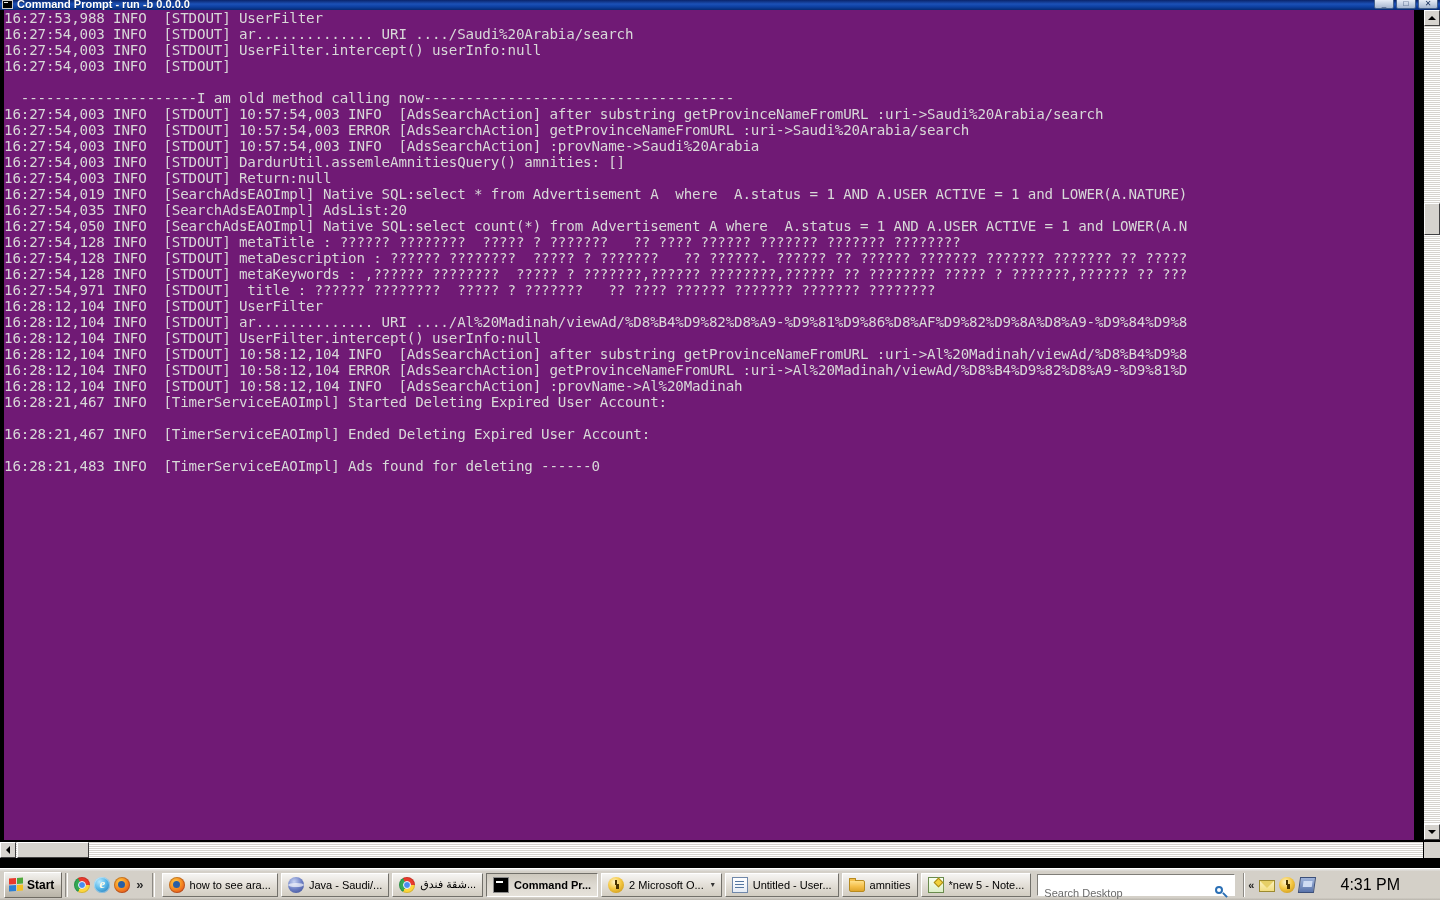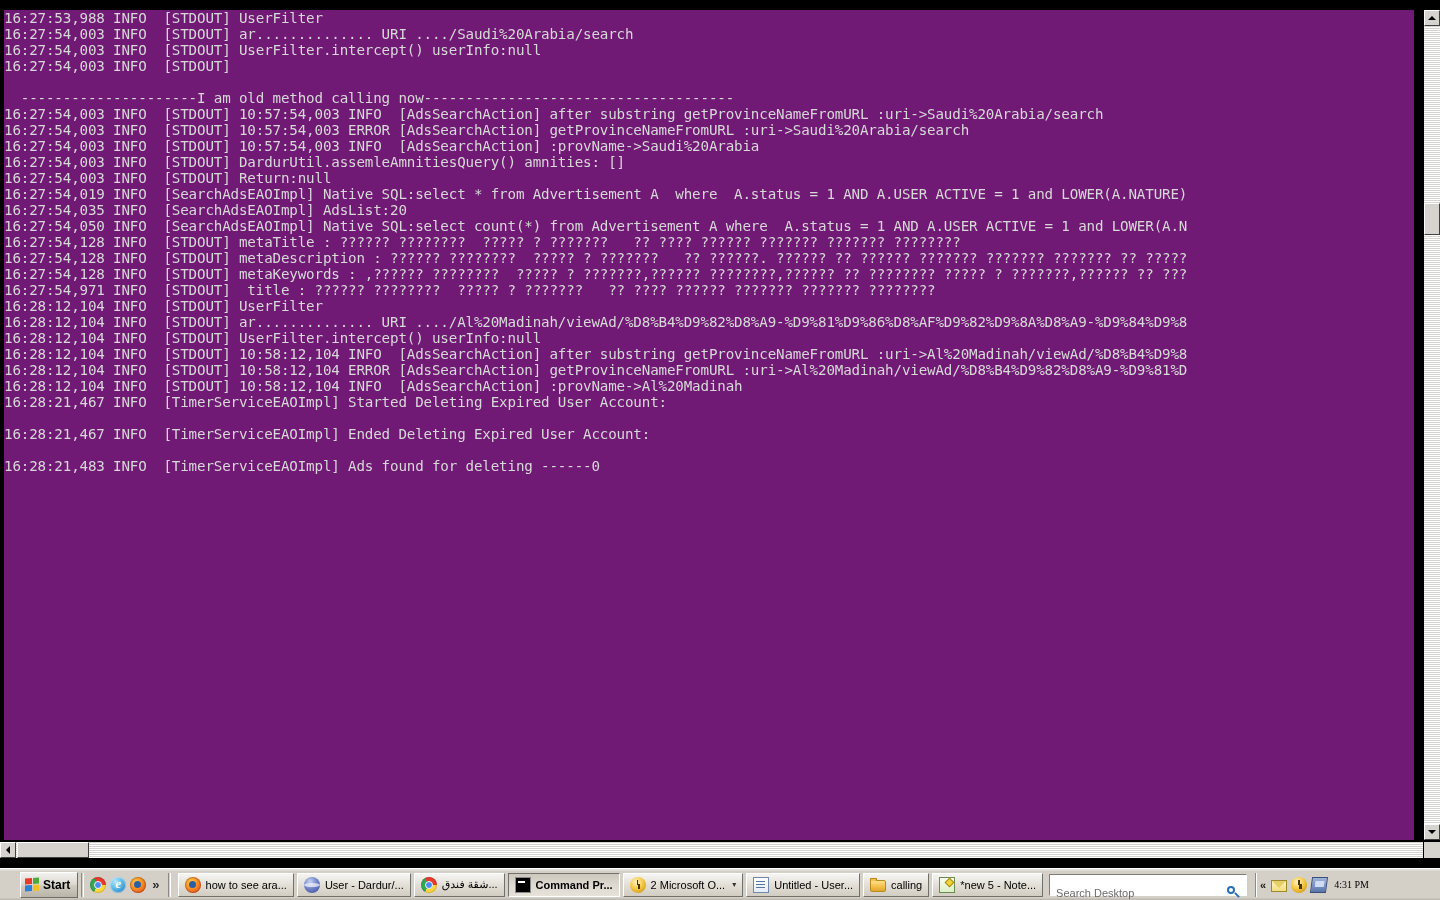"Command Prompt - run -b" div { html: none -> <div> <span></span> <span>Command Prompt - run -b 0.0.0.0</span> <span> <span> <span>_</span> </span> <span> <span>□</span> </span> <span> <span>✕</span> </span> </span> </div> }
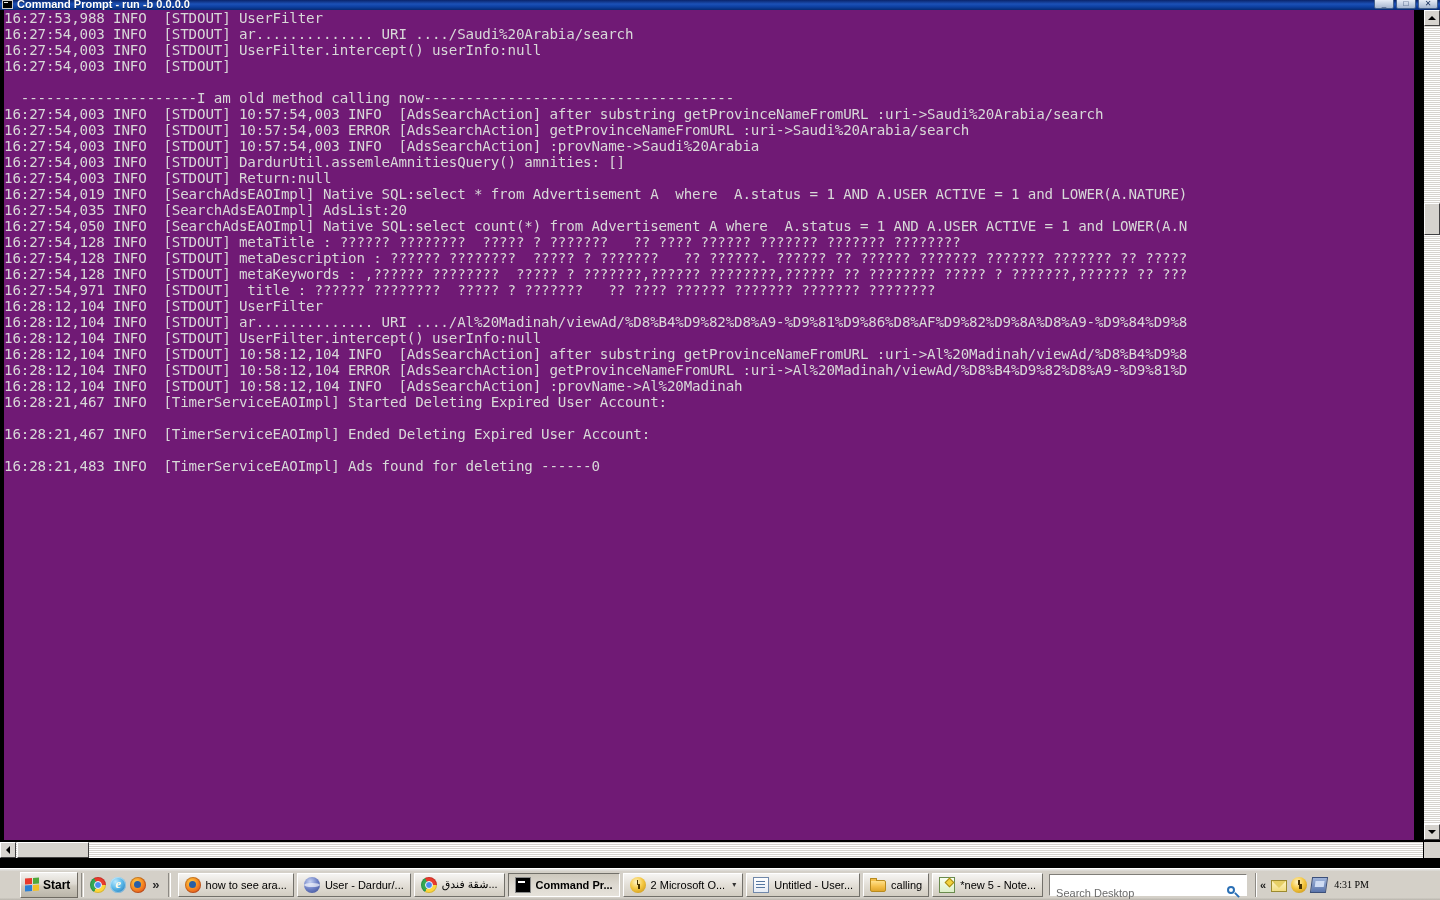"Start" #start-button { margin-left: 20px -> 4px }
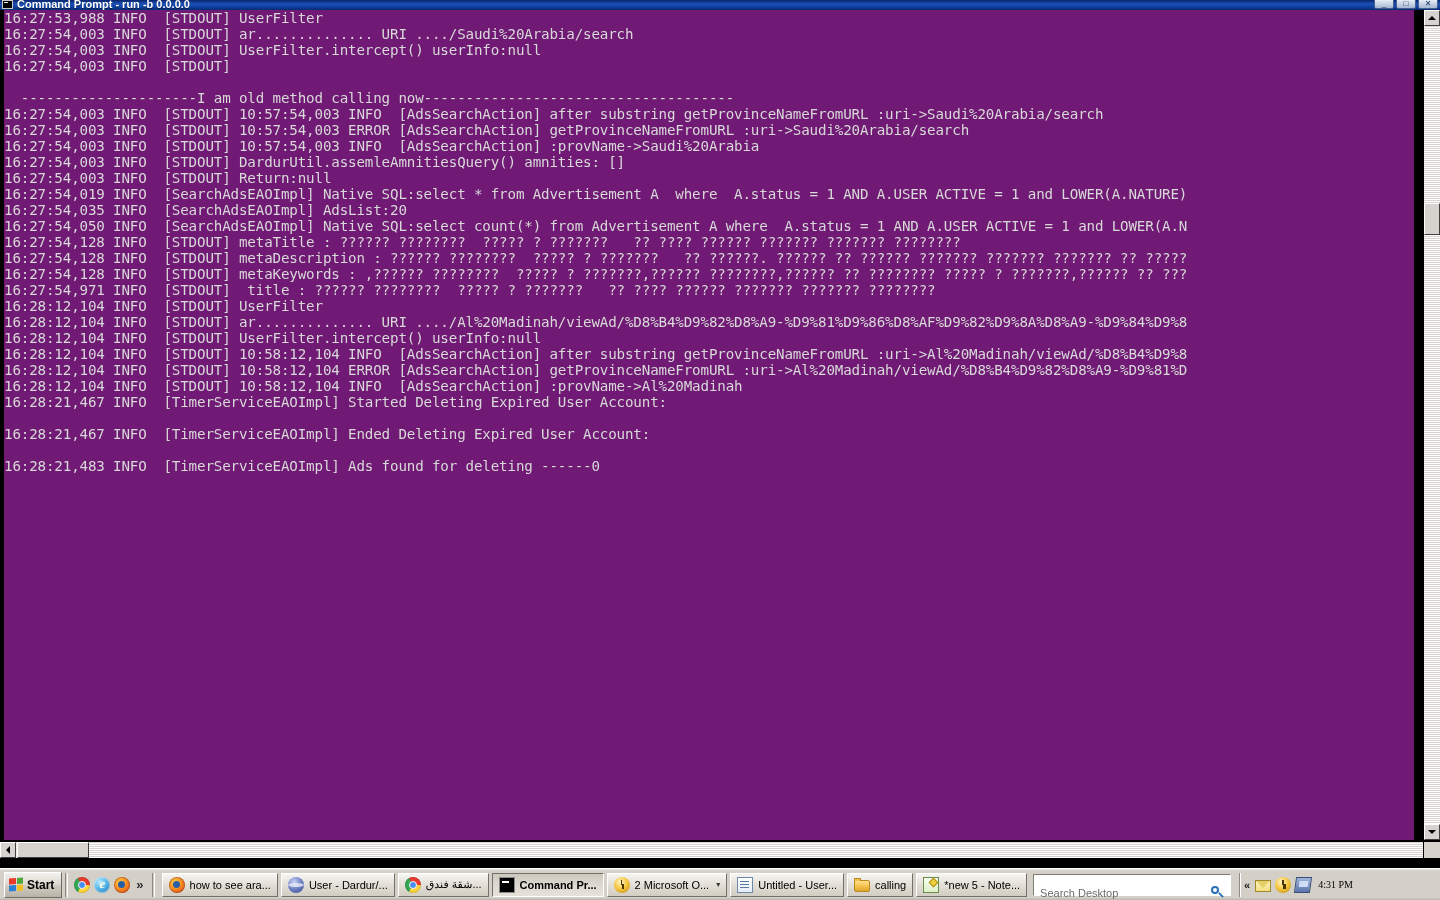"User - Dardur/..." span.tb-label { text: User - Dardur/ -> Java - Saudi/ }
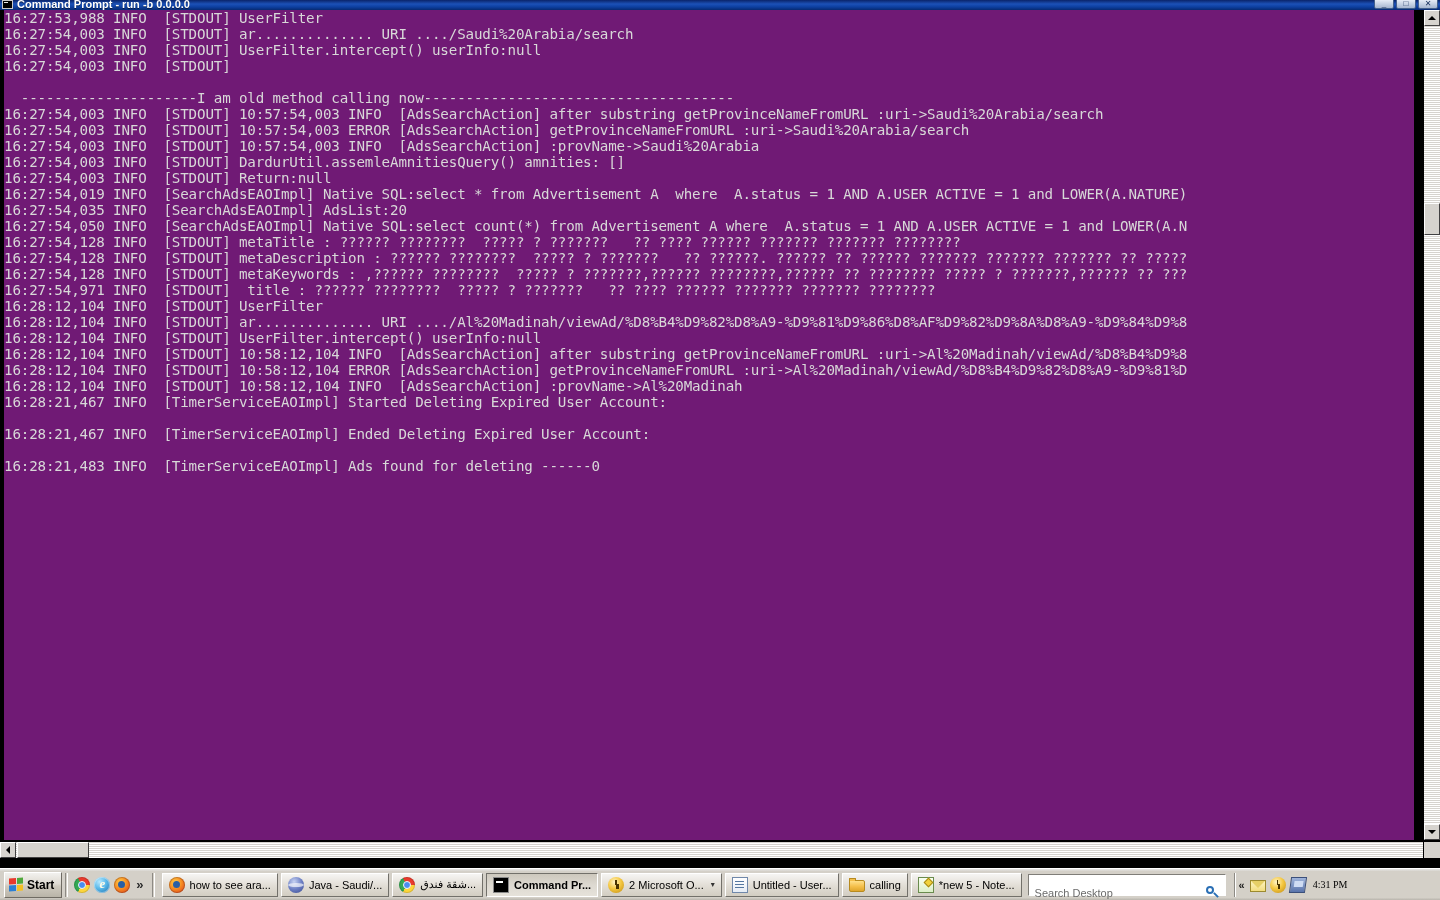"calling" span.tb-label { text: calling -> amnities }
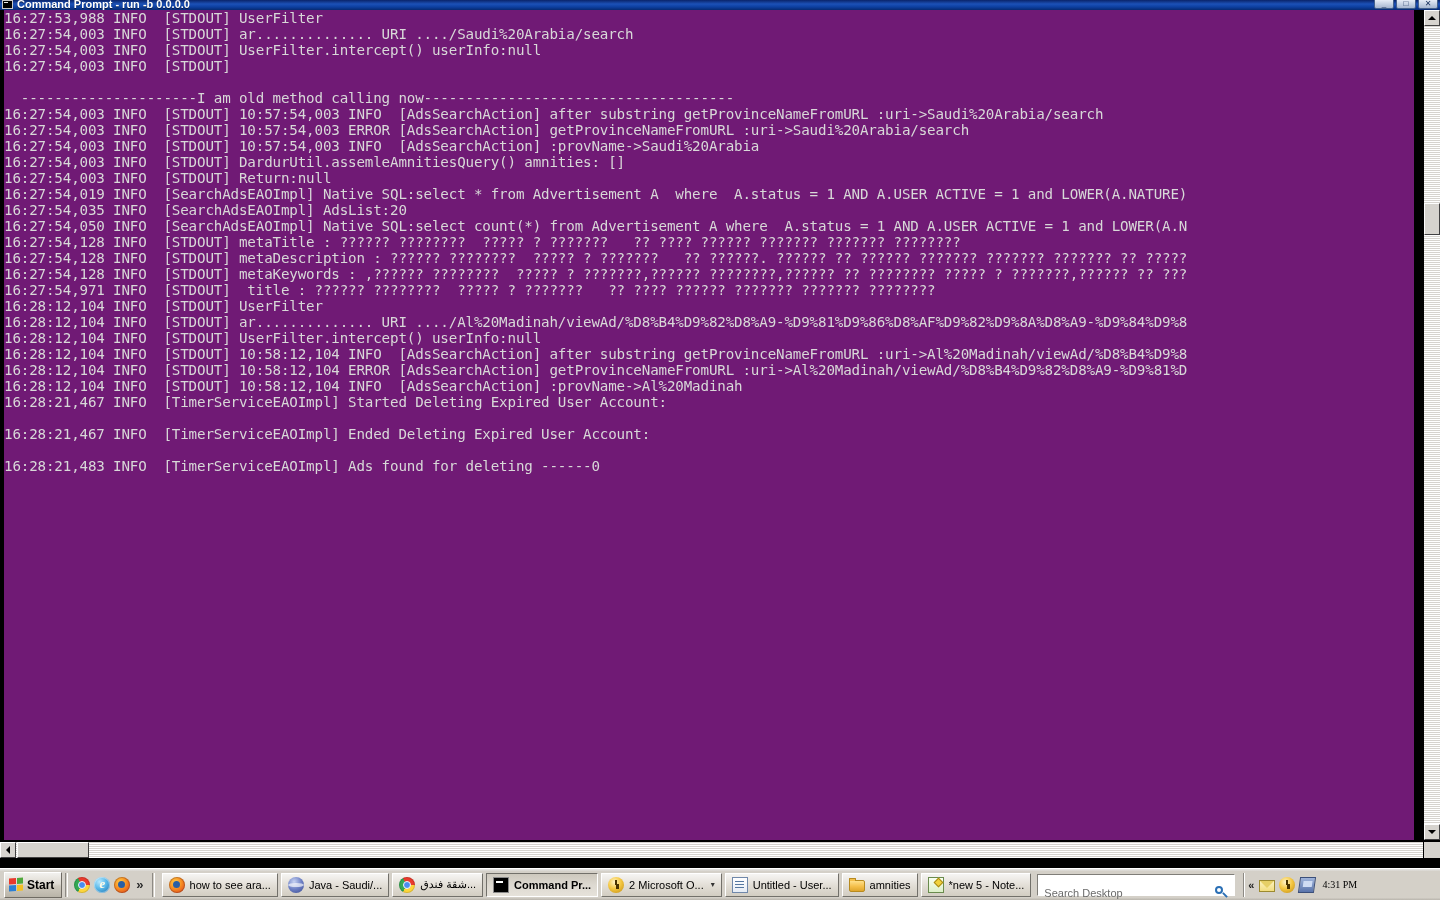"4:31 PM" #clock { font-family: Liberation Serif, serif -> Liberation Sans, sans-serif; font-size: 10px -> 16px; margin-left: 2px -> 20px }
